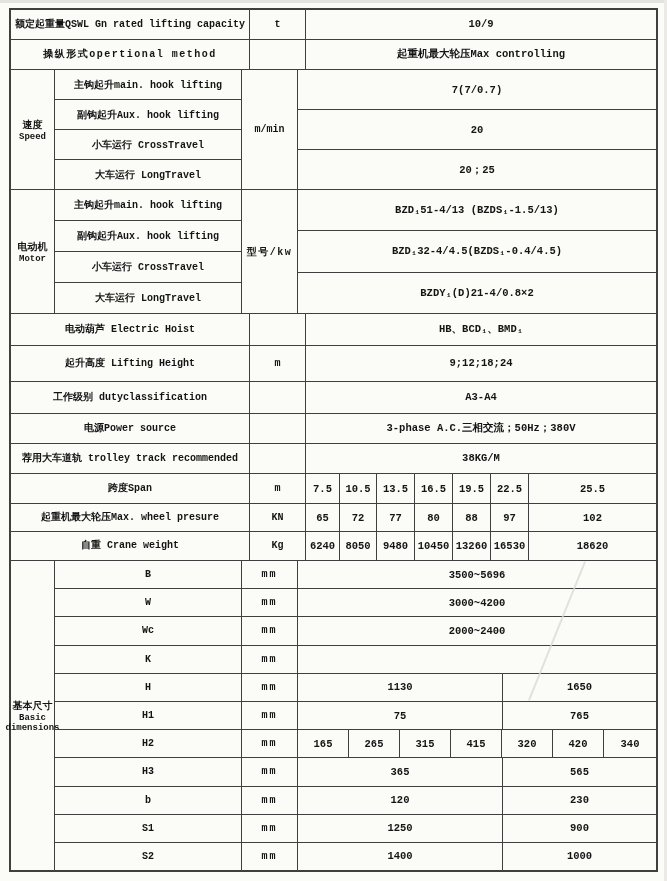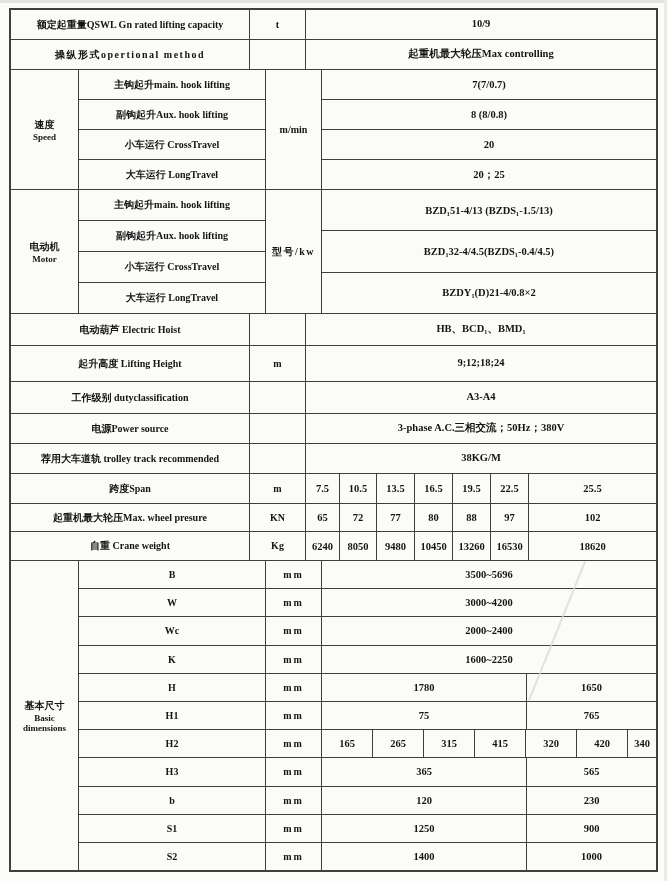"额定起重量QSWL Gn rated lifting capacity" .page { font-family: Liberation Serif, serif -> Liberation Mono, monospace }
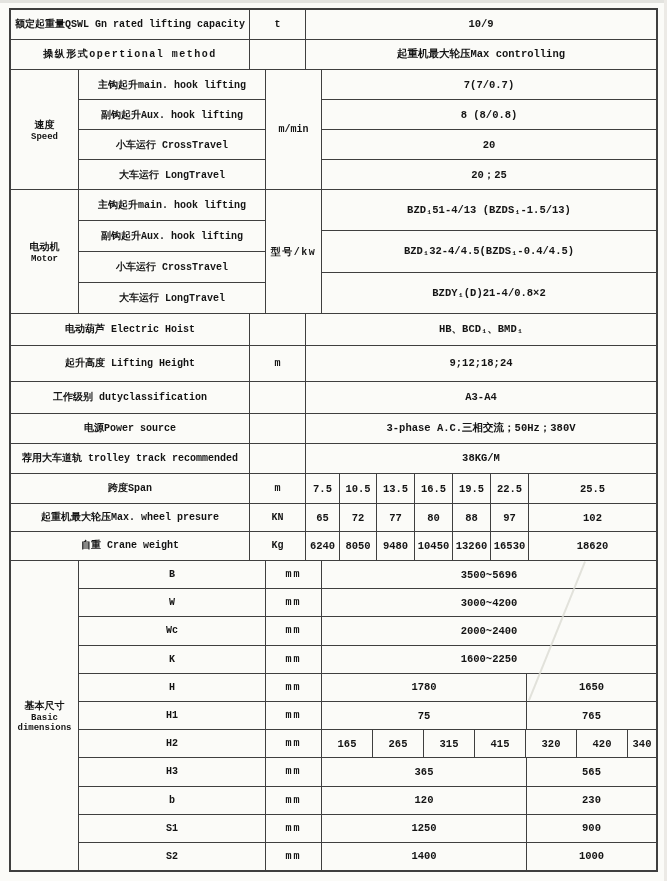"8 (8/0.8)" div.srow { html: <div>8 (8/0.8)</div> -> none }
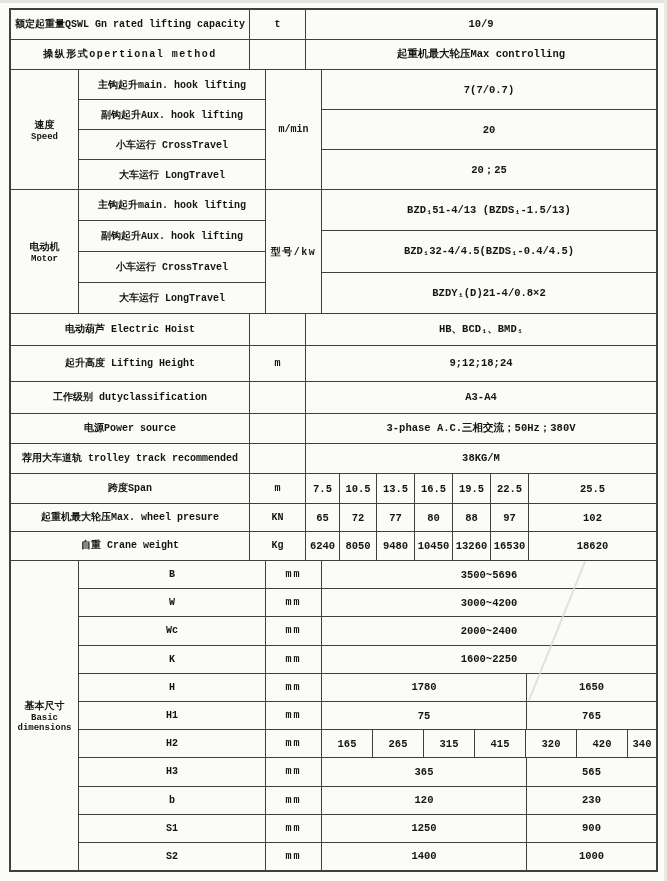"速度" .gcol { width: 68px -> 44px }
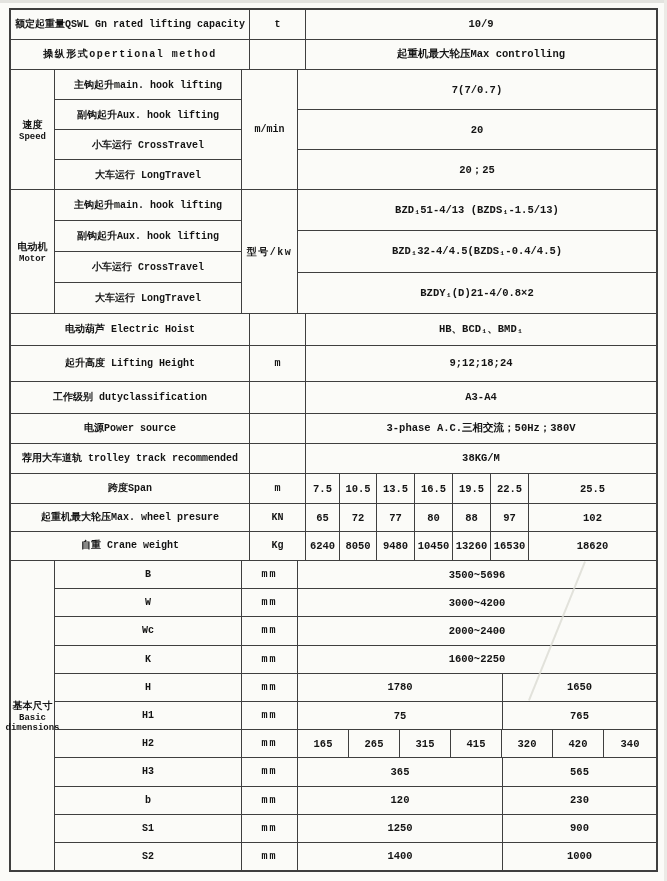"1600~2250" div.ddata { html: <div> <div>1600~2250</div> </div> -> none }
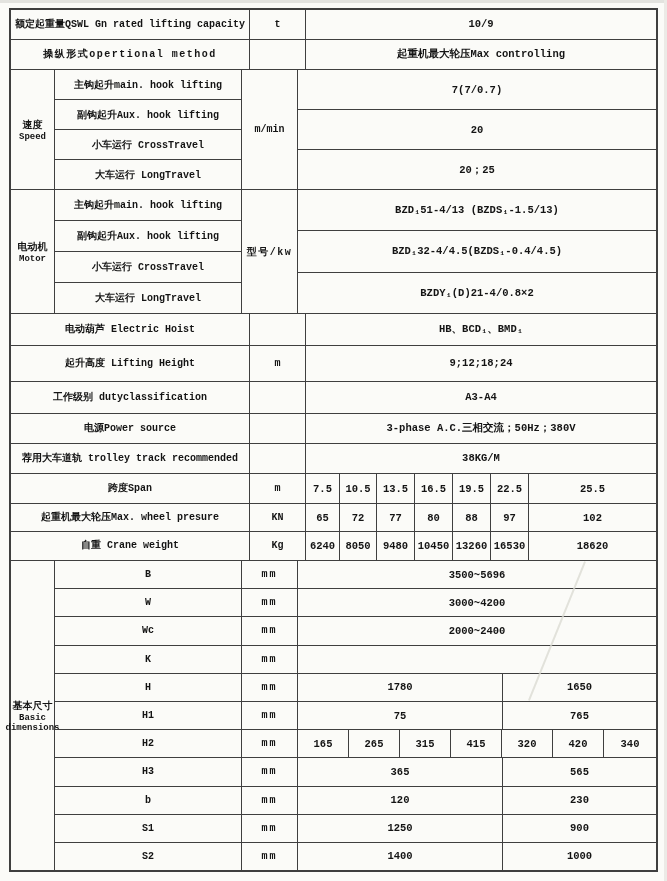"1780" div.c { text: 1780 -> 1130 }
